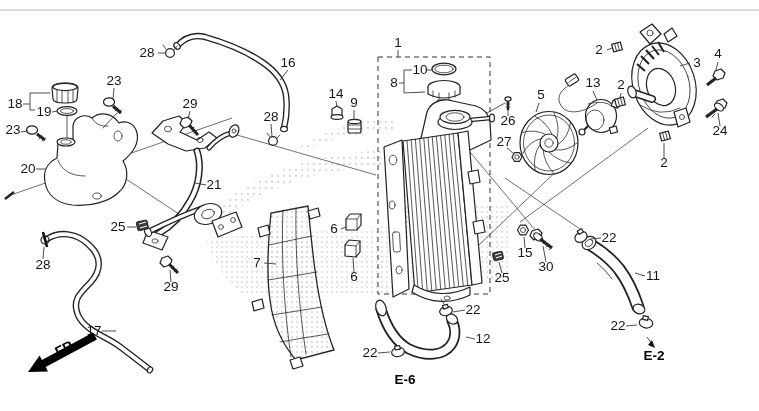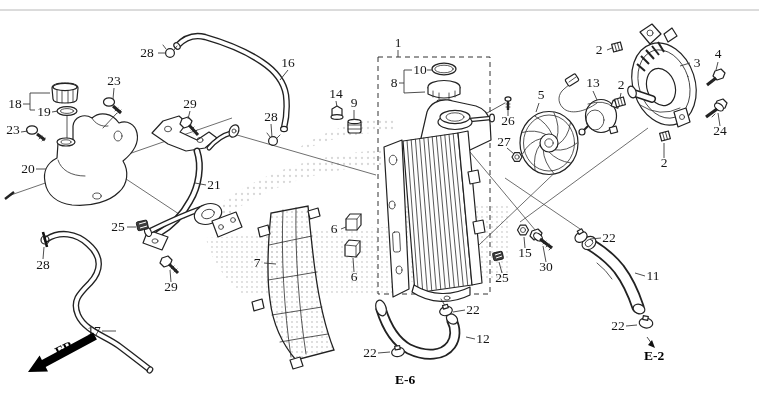"28" .stage { font-family: Liberation Serif, serif -> Liberation Sans, sans-serif }
